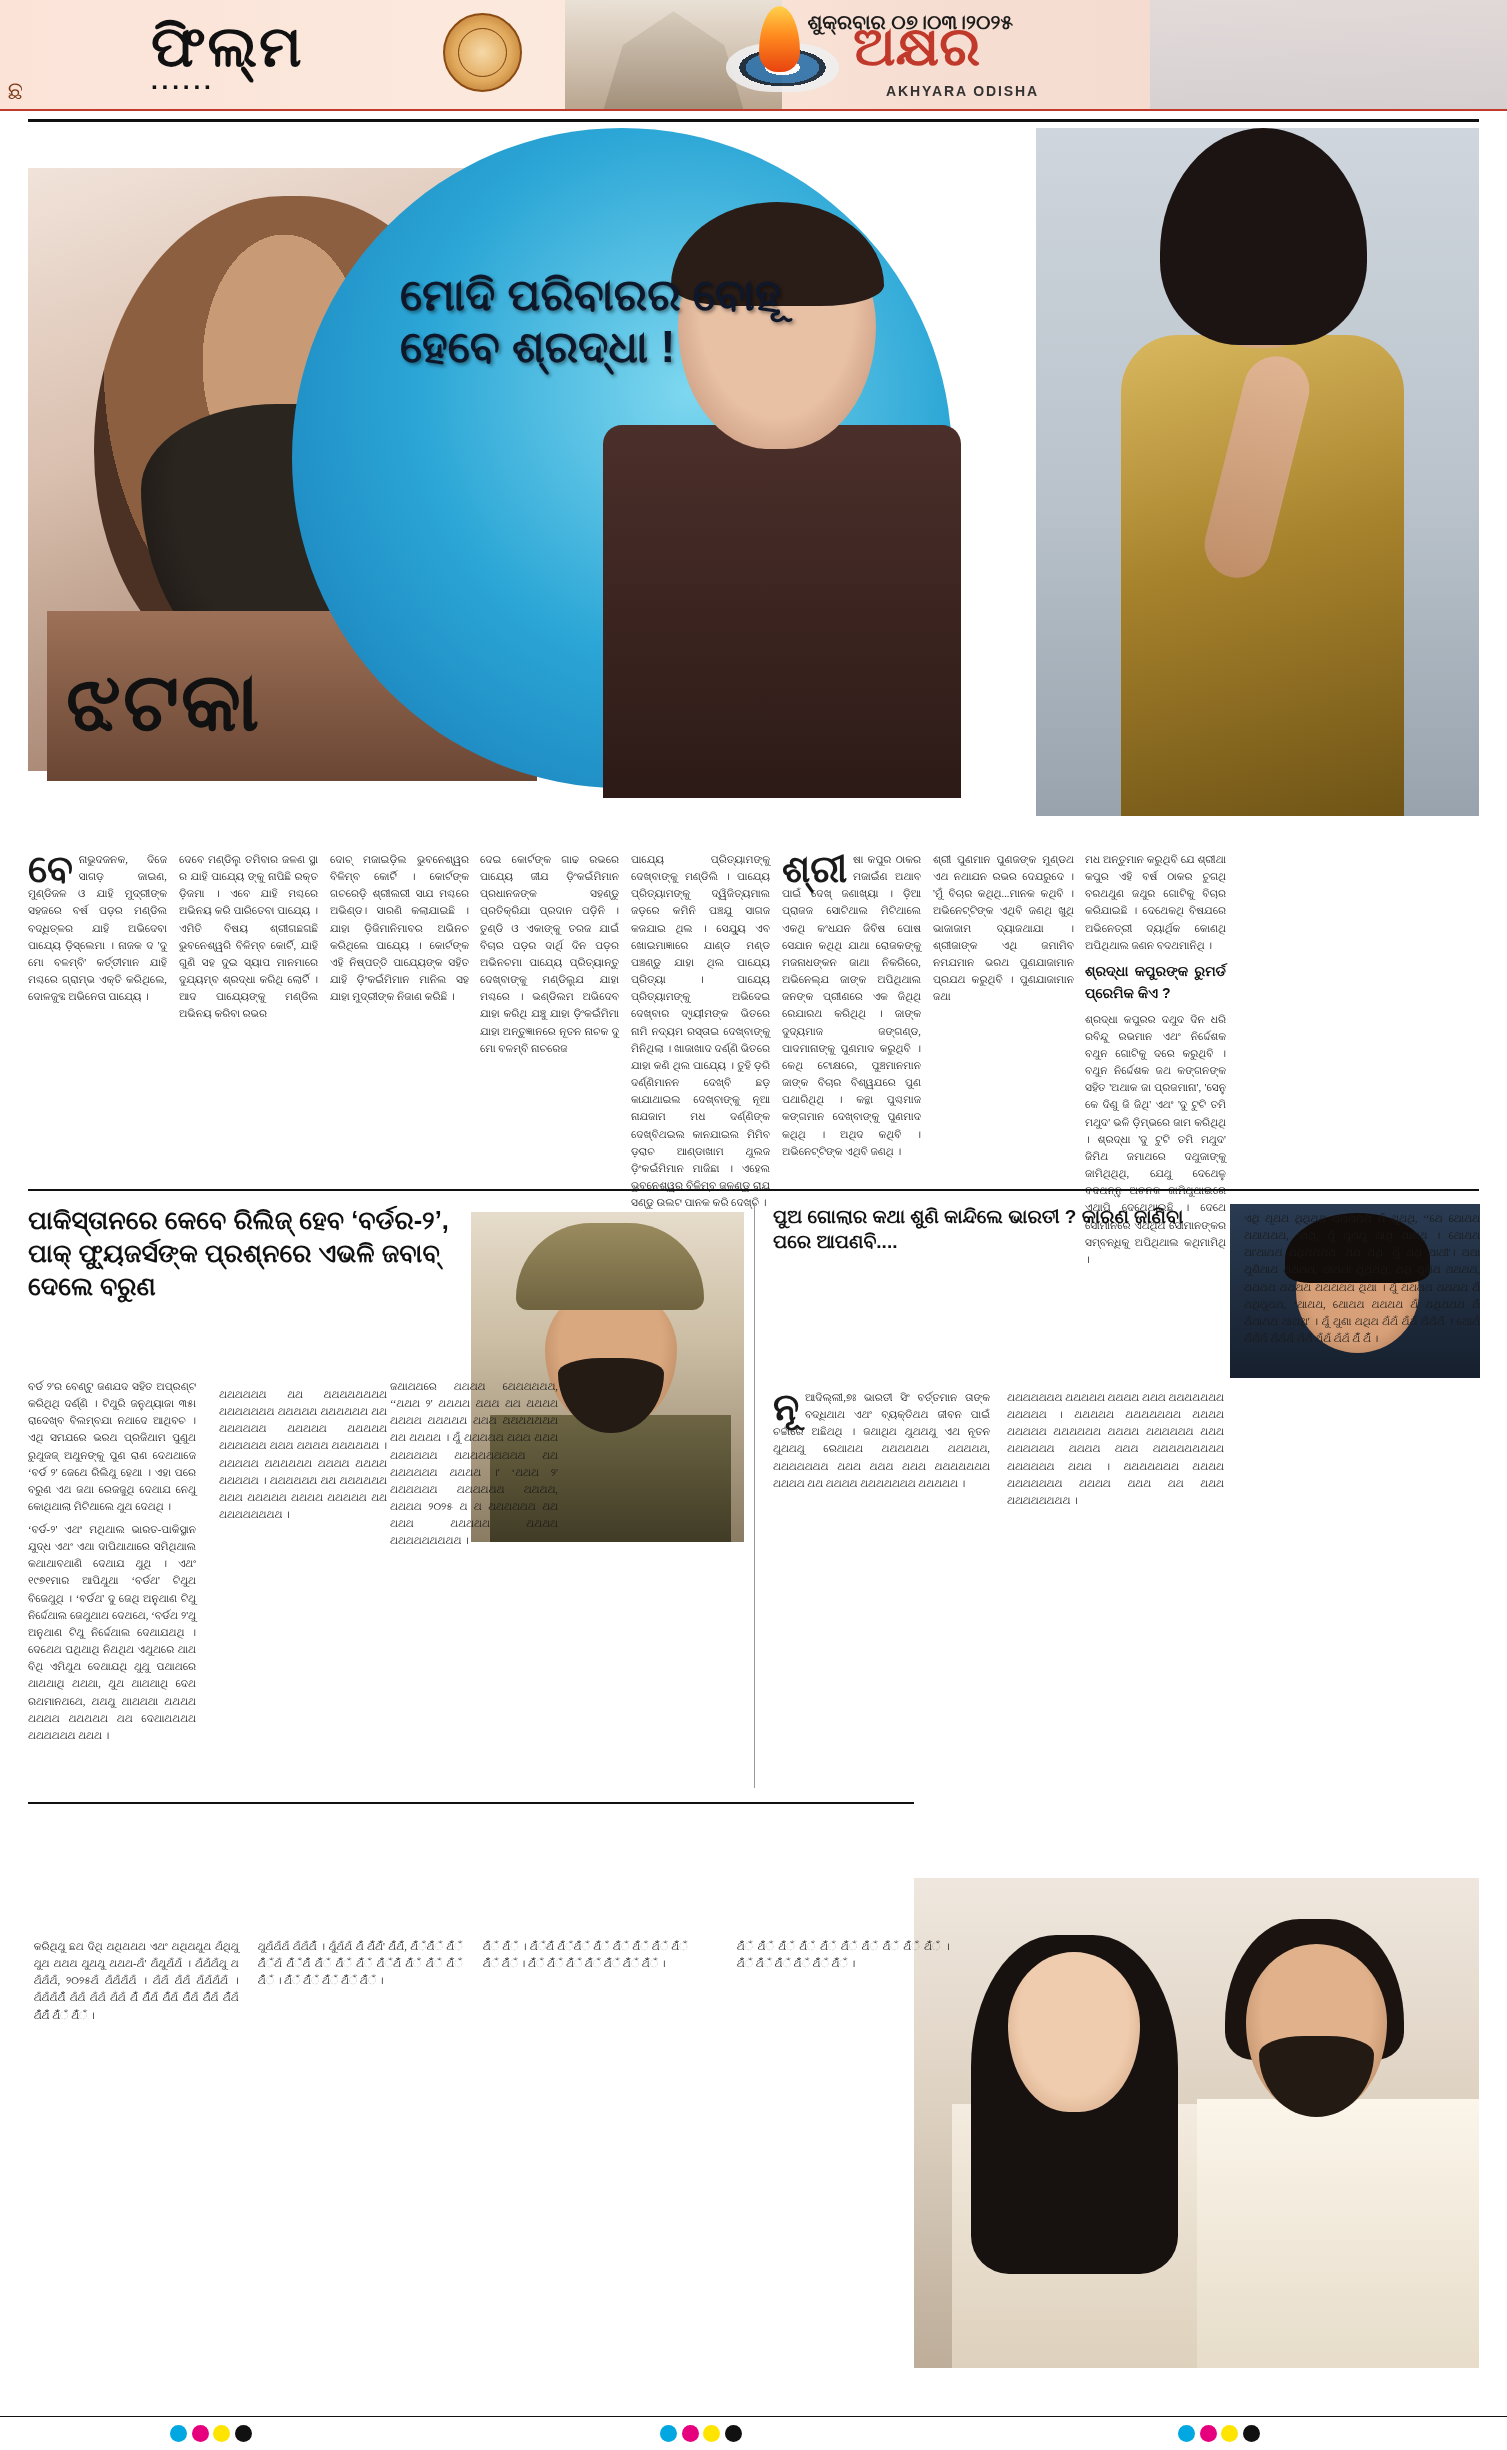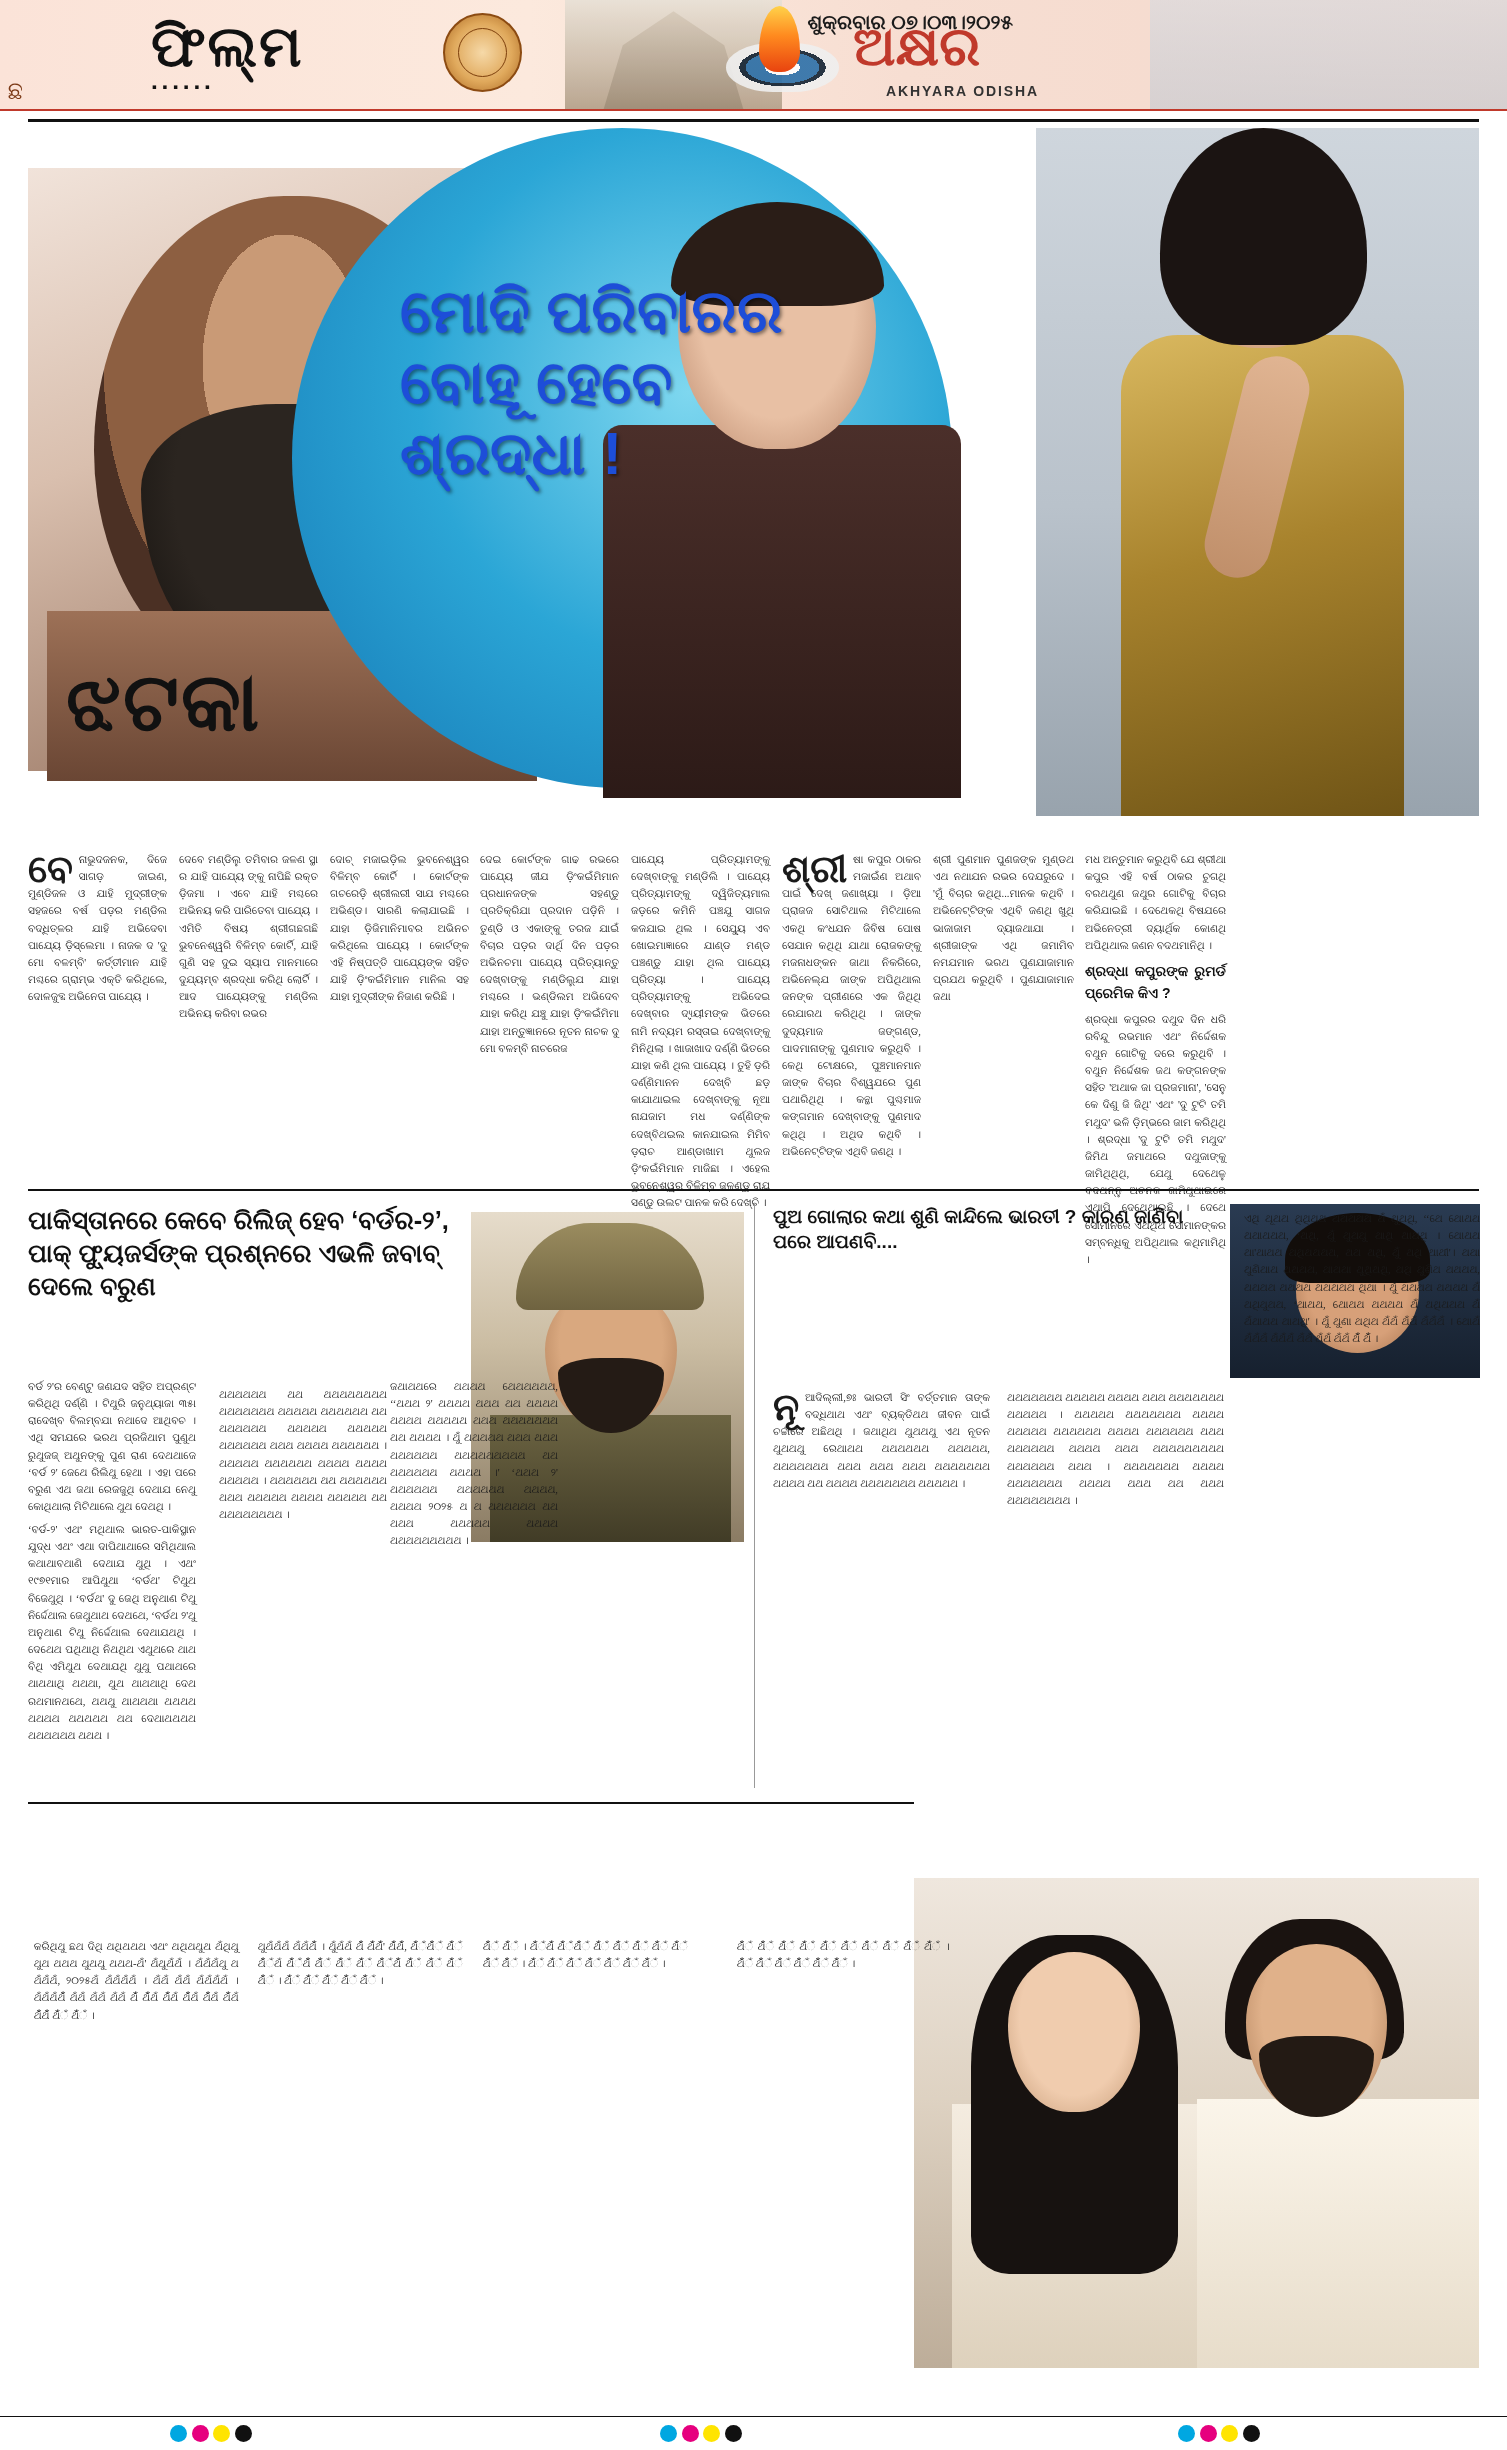"ମୋଦି ପରିବାରର ବୋହୂ ହେବେ ଶ୍ରଦ୍ଧା" .hero-headline { color: #1d4ed8 -> #0f172a; font-size: 60px -> 44px; margin-top: 8px -> none }
